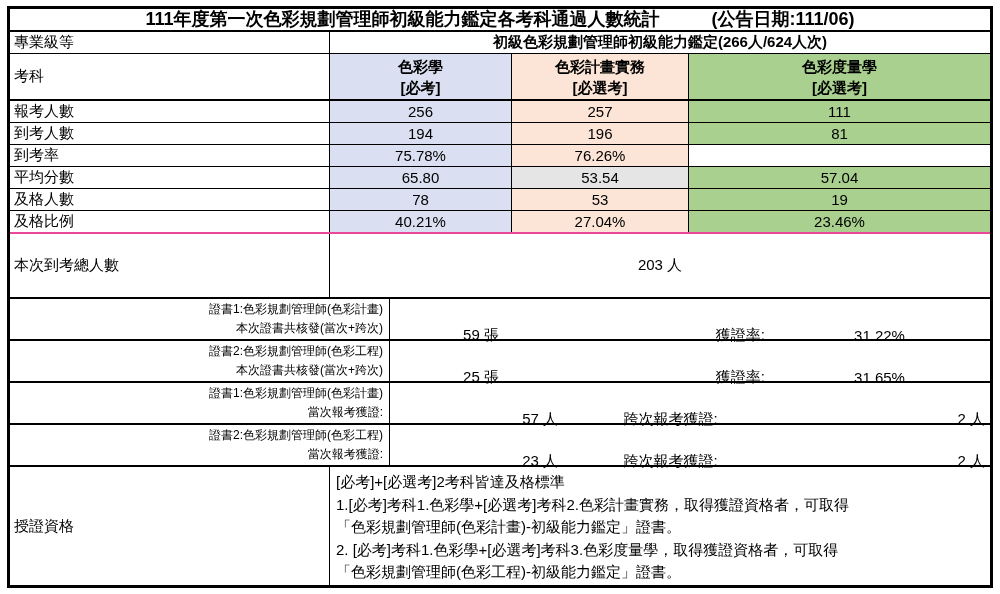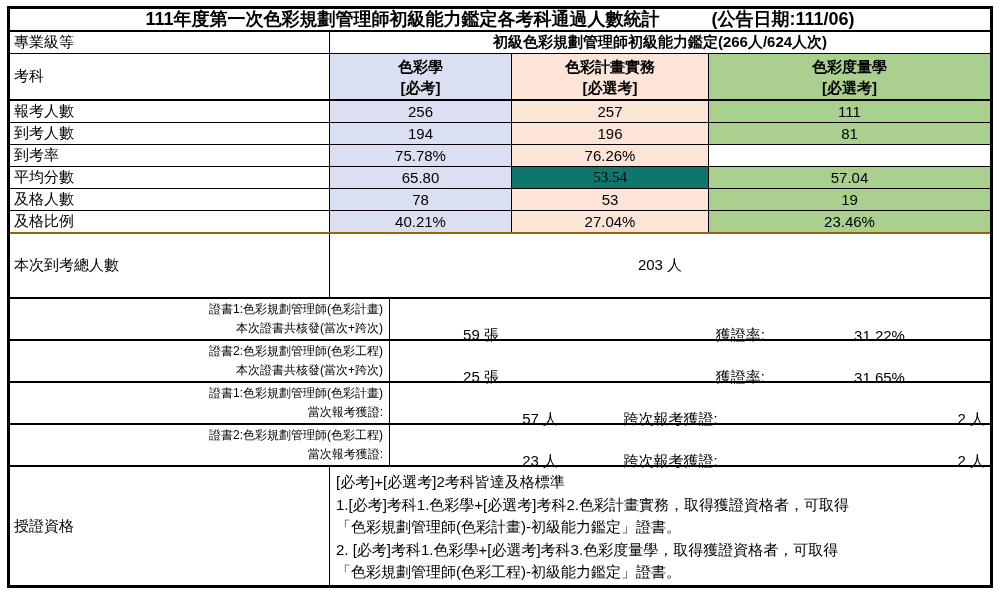"色彩計畫實務" .c2 { width: 197px -> 177px }
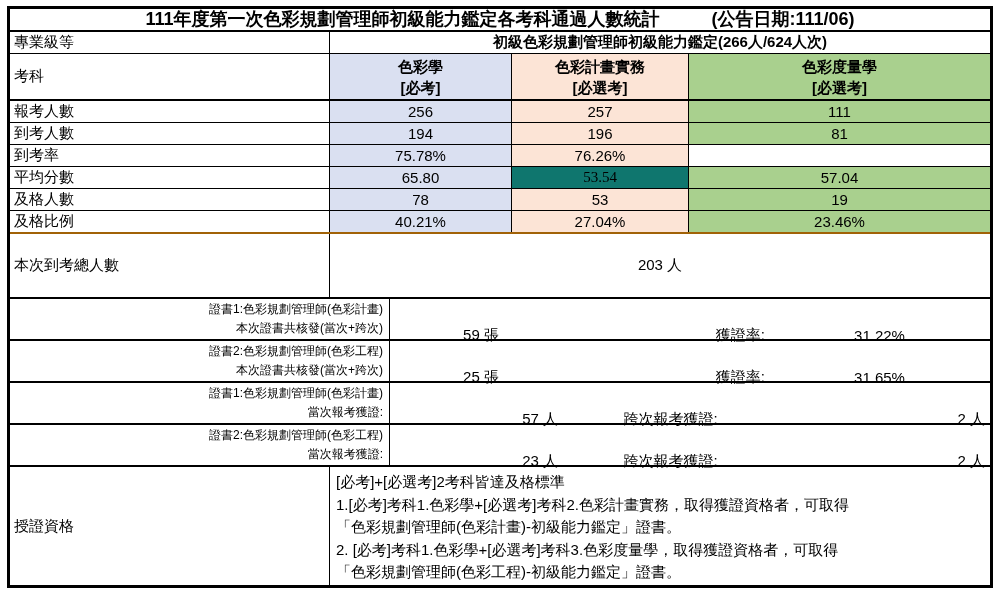"53.54" div.c2 { background-color: #0f766e -> #e5e5e5; font-family: Liberation Serif, serif -> none }
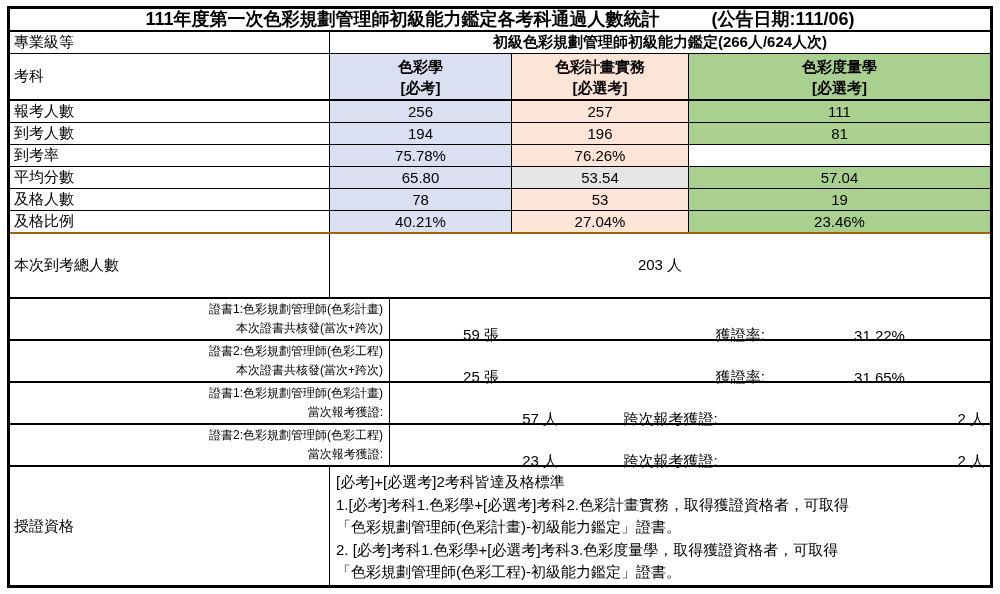"及格比例" .r-metric-last { border-bottom: 2px solid #a16207 -> 2px solid #ec4899 }
